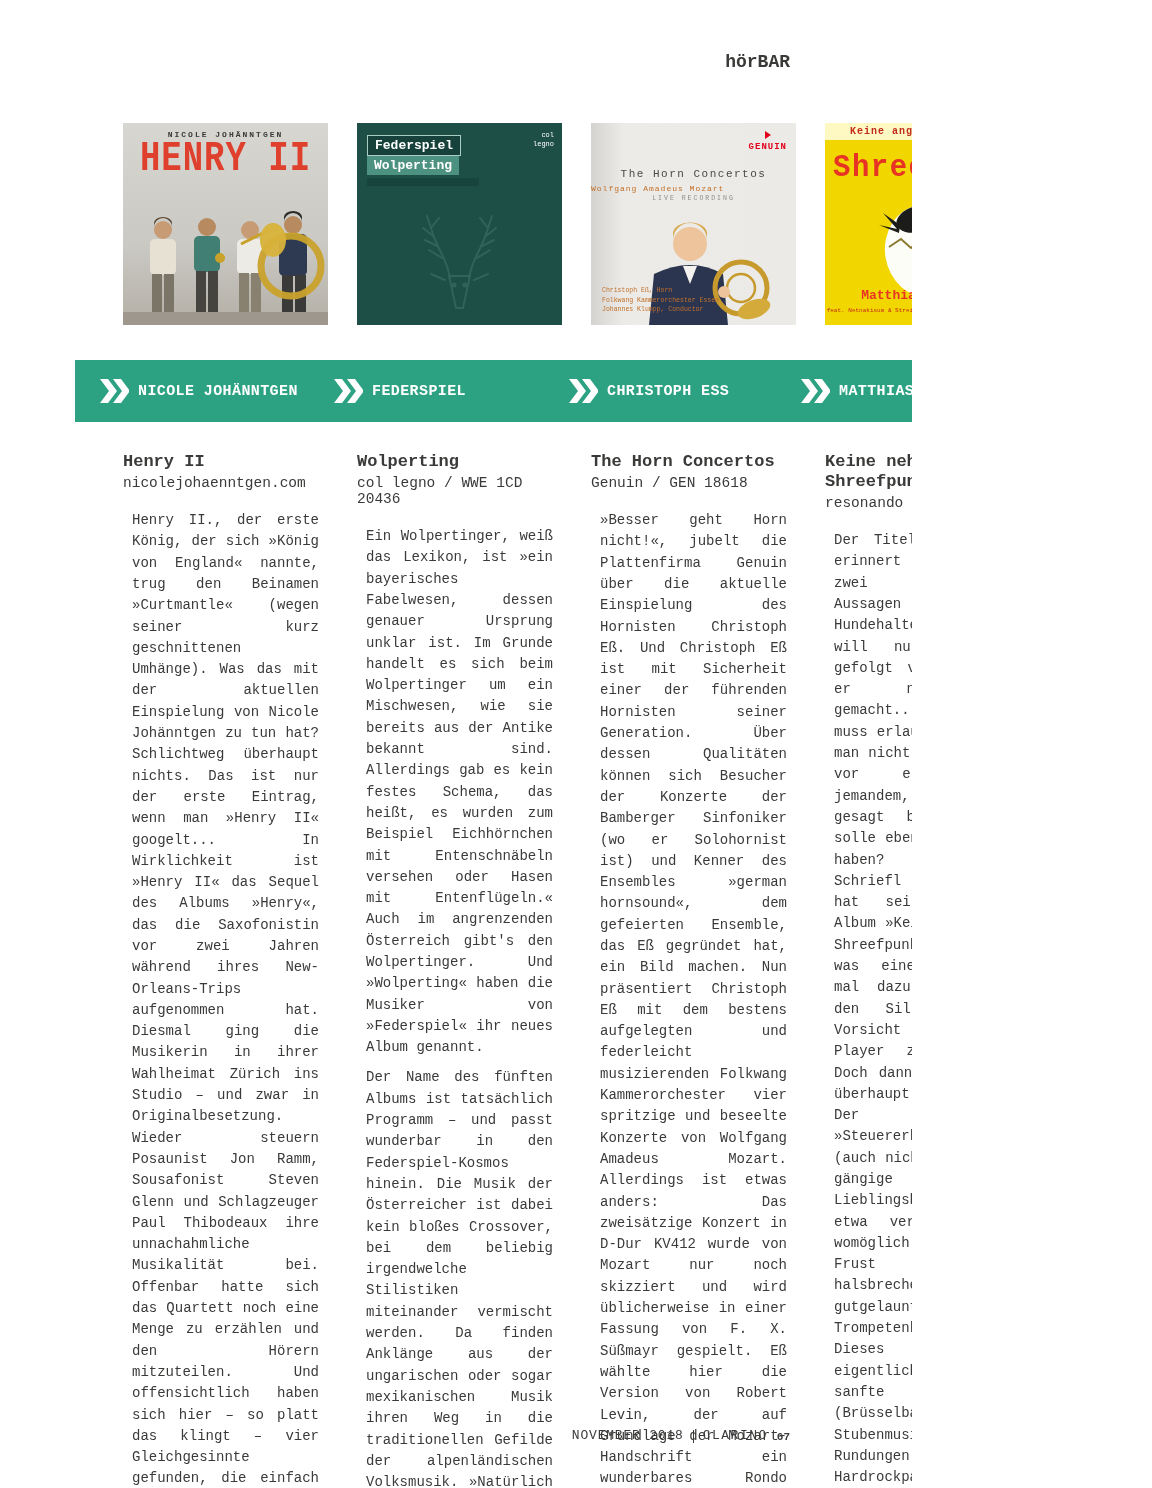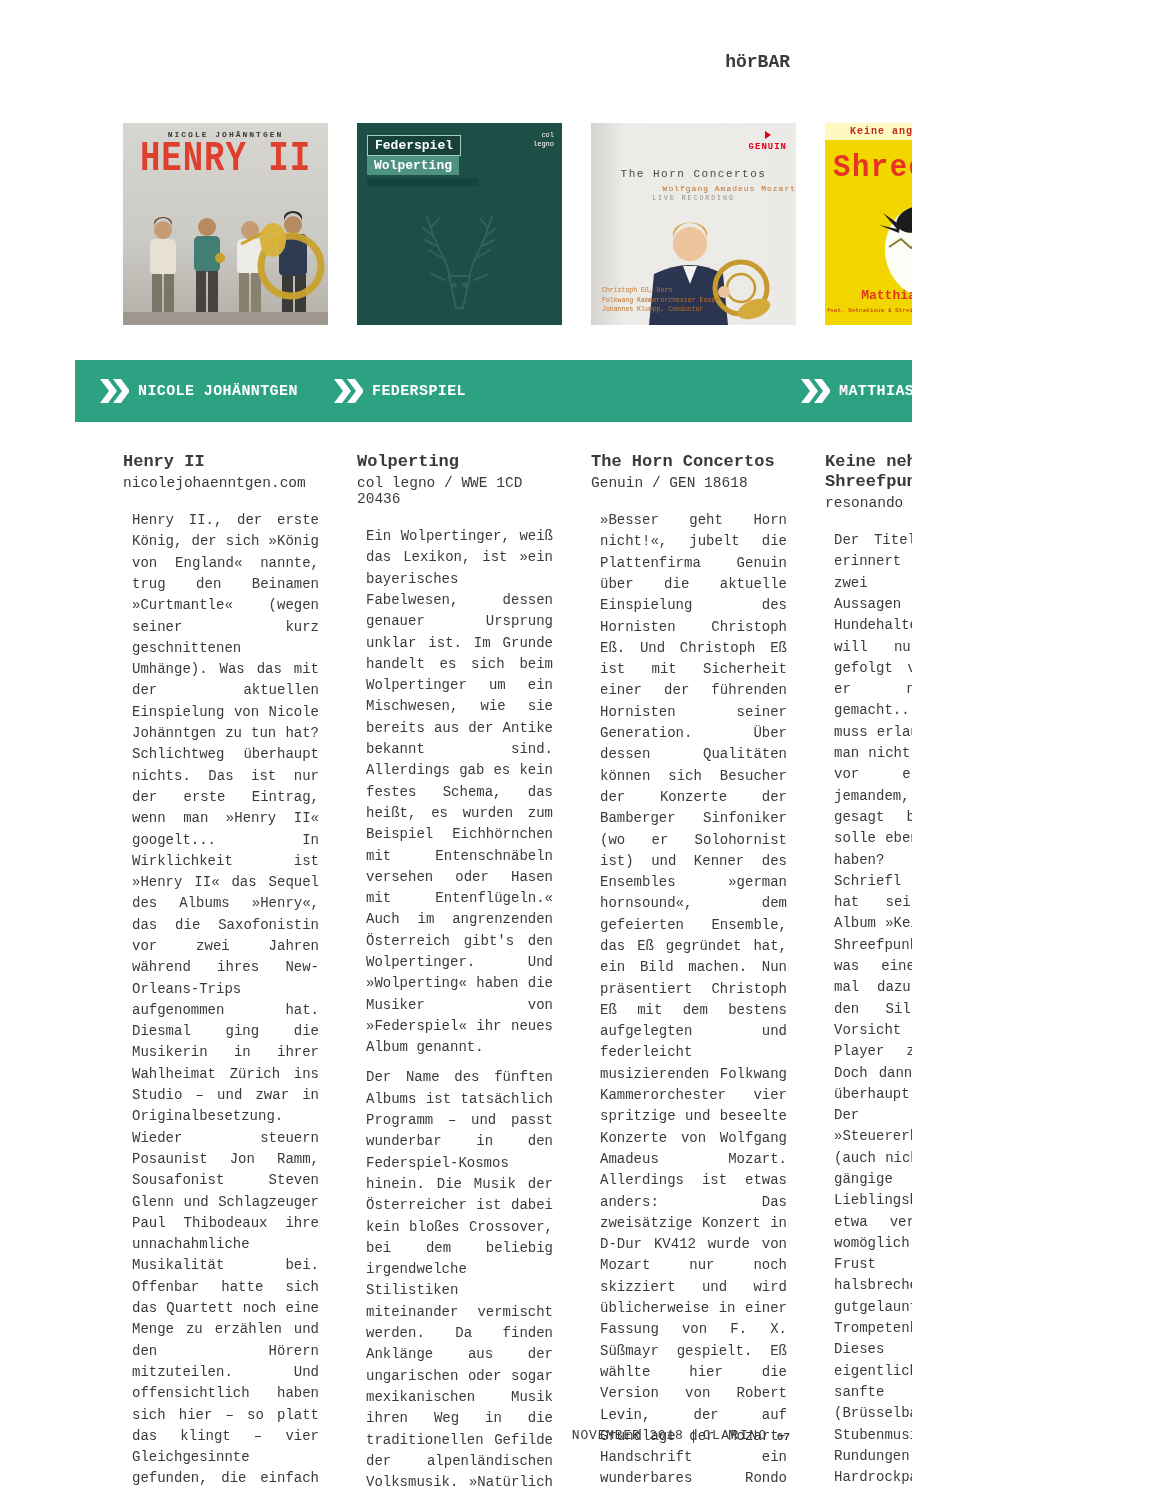"Wolfgang Amadeus Mozart" .horn-comp { text-align: right -> left }
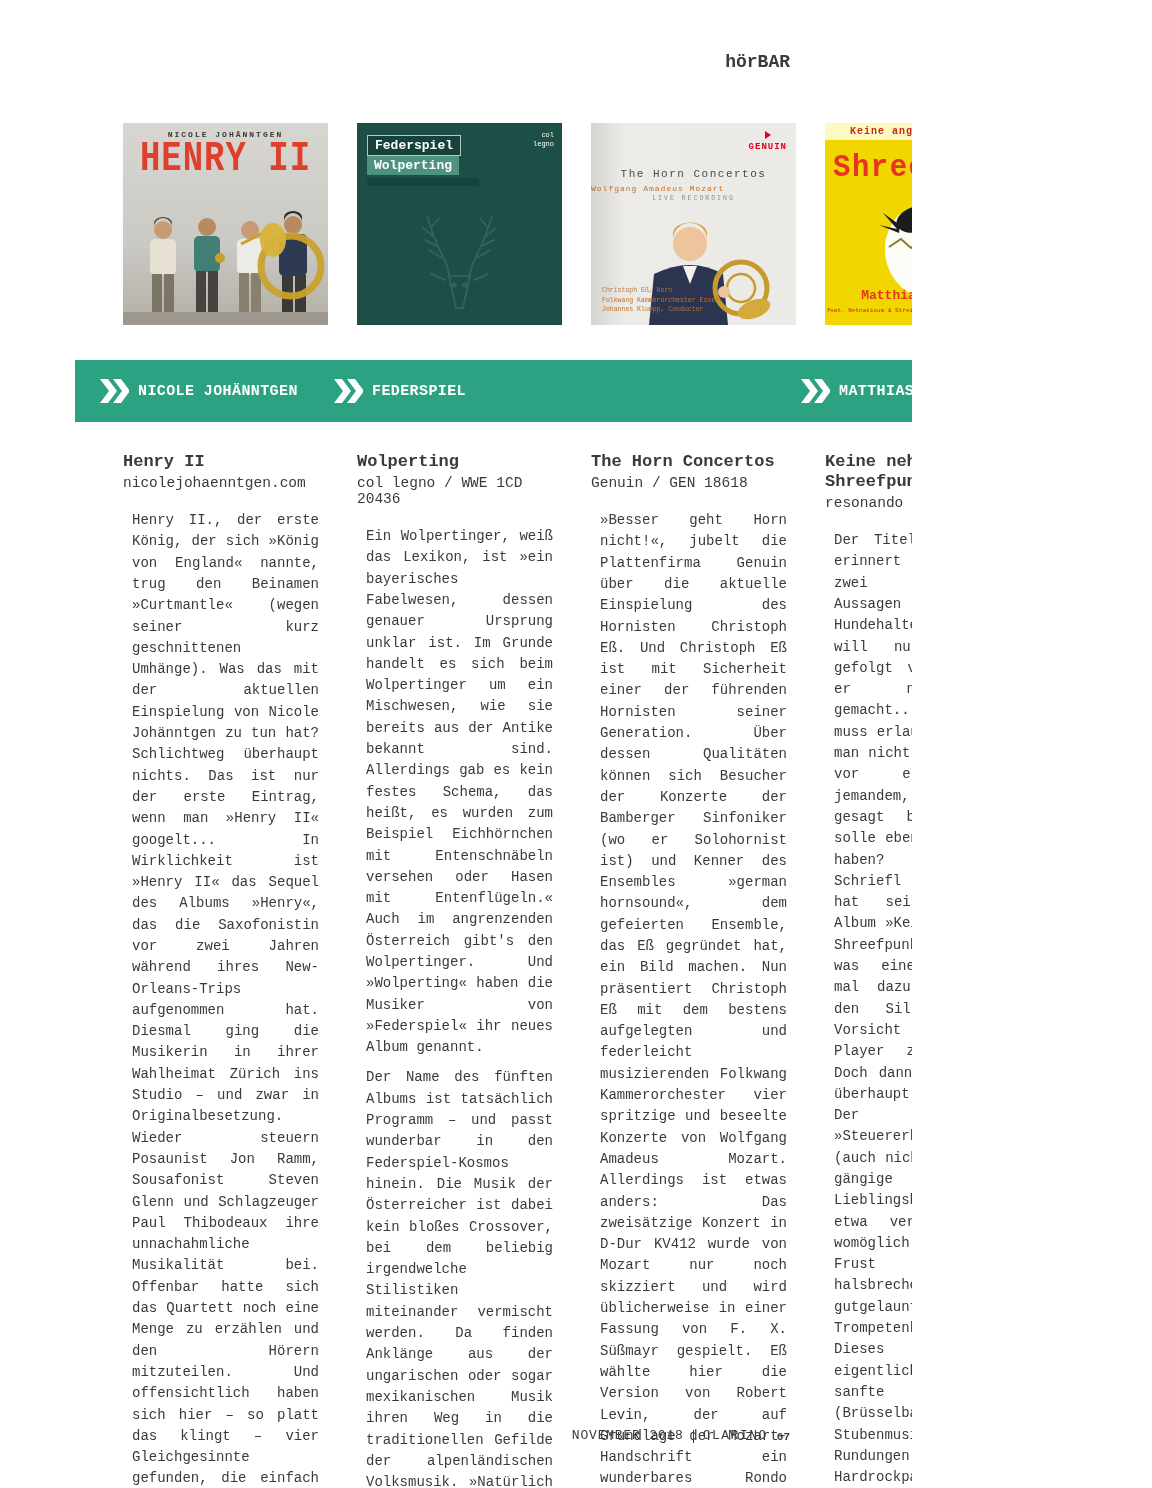"CHRISTOPH ESS" div.banner-item { html: none -> <div> <span> <svg> <path></path> <path></path> </svg> </span> <span>CHRISTOPH ESS</span> </div> }
